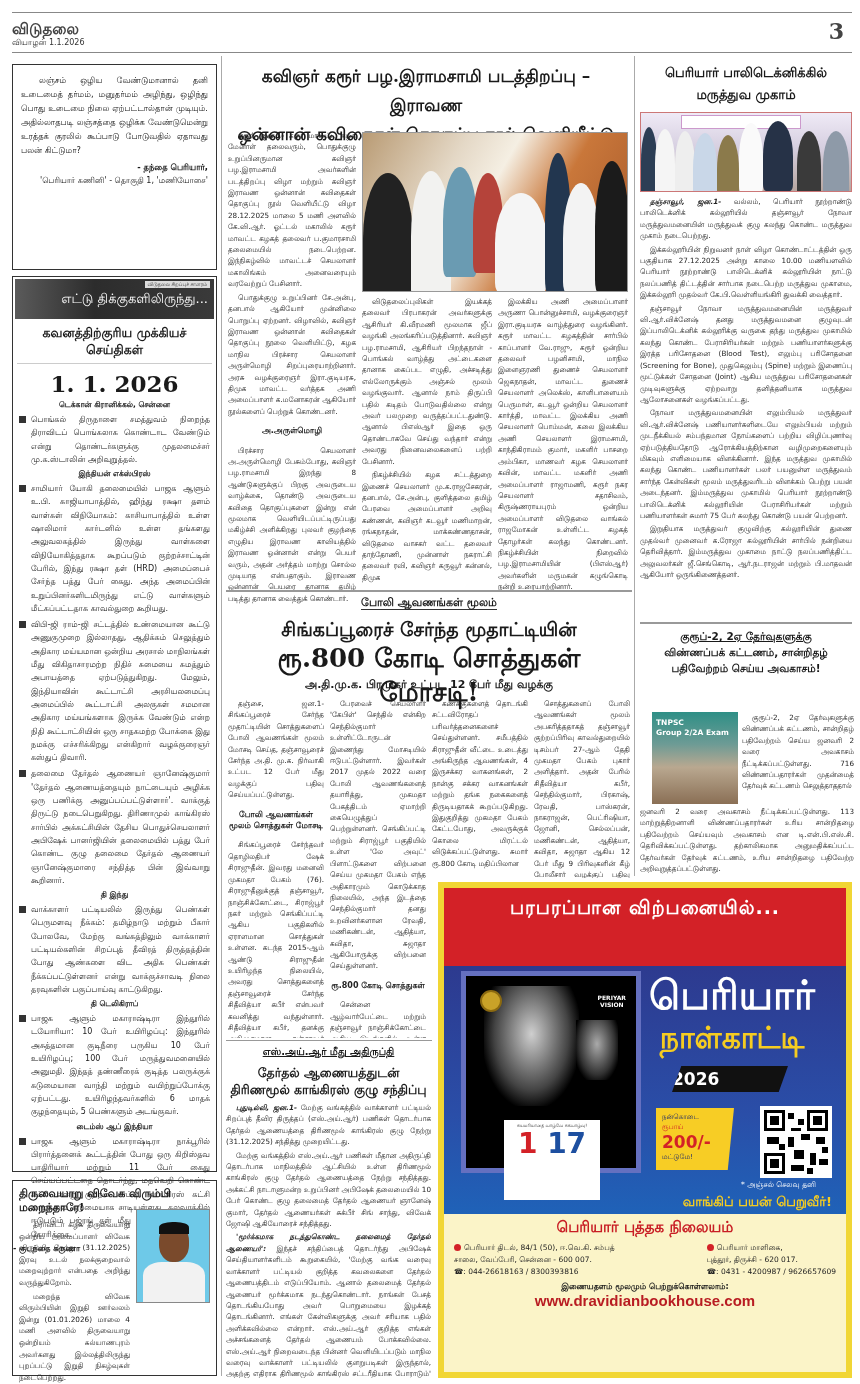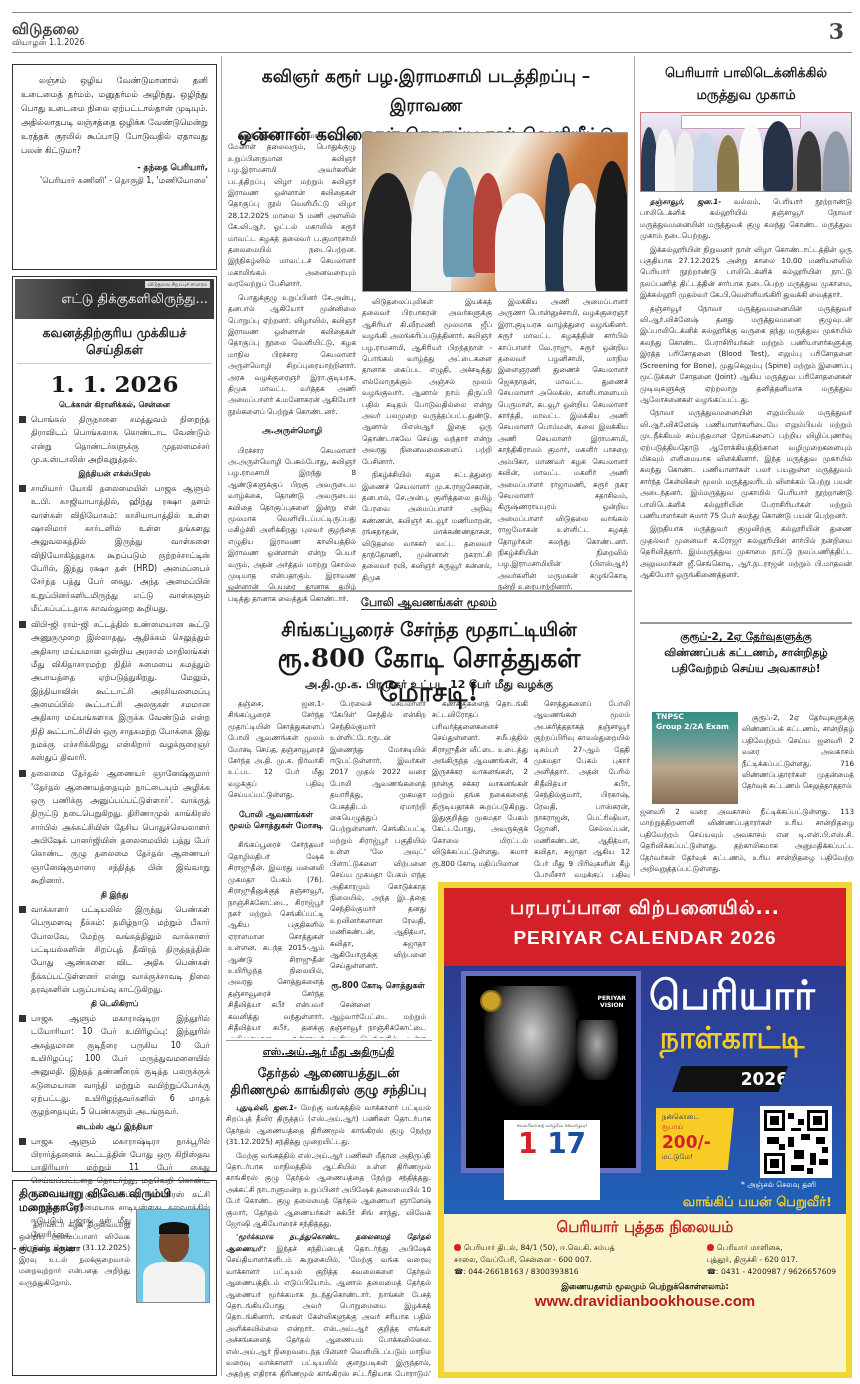"TNPSC" .grp-photo { padding: 0 4px -> 6px 4px }
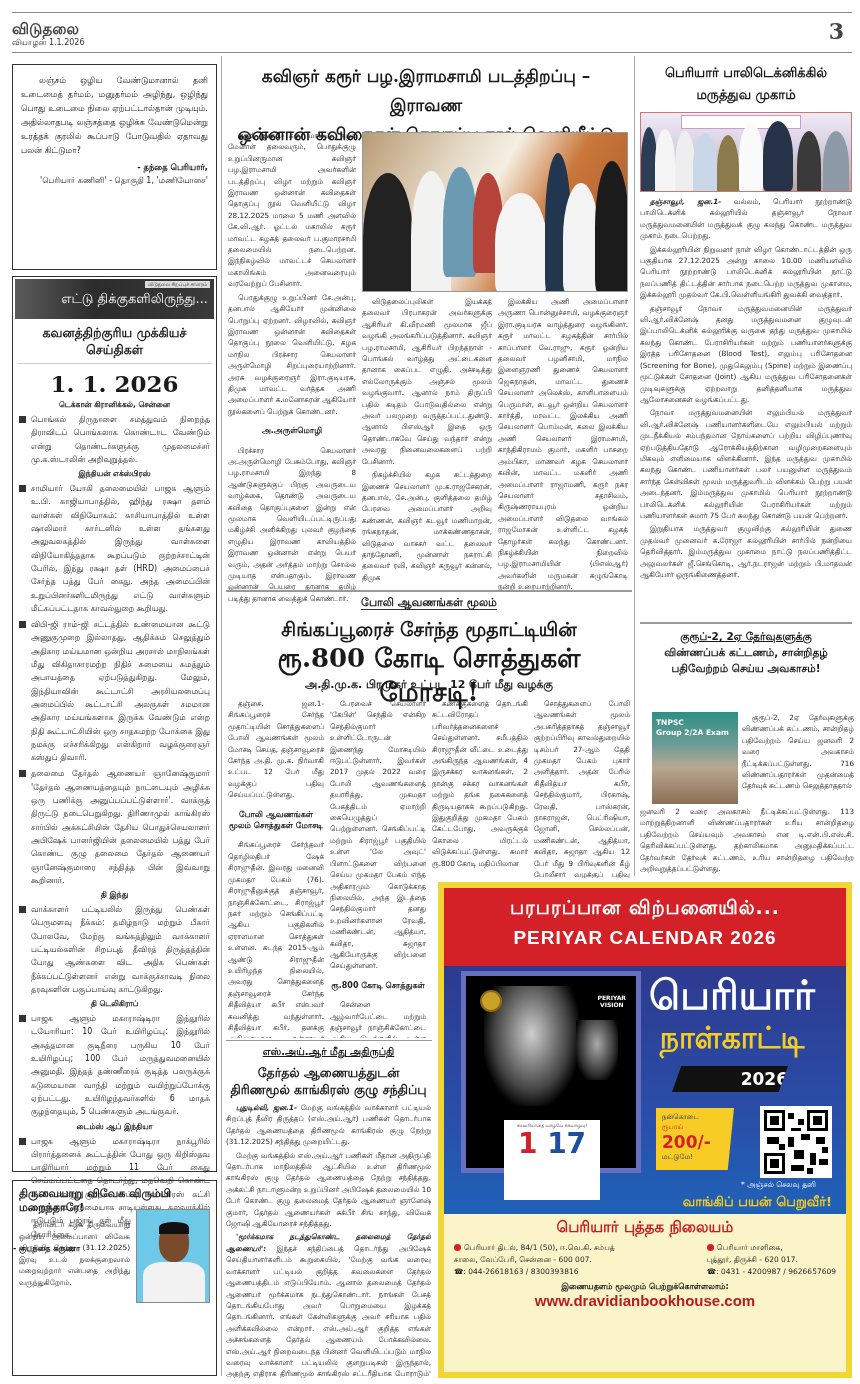"PERIYAR CALENDAR 2026" div.l2 { html: <div>PERIYAR CALENDAR 2026</div> -> none }
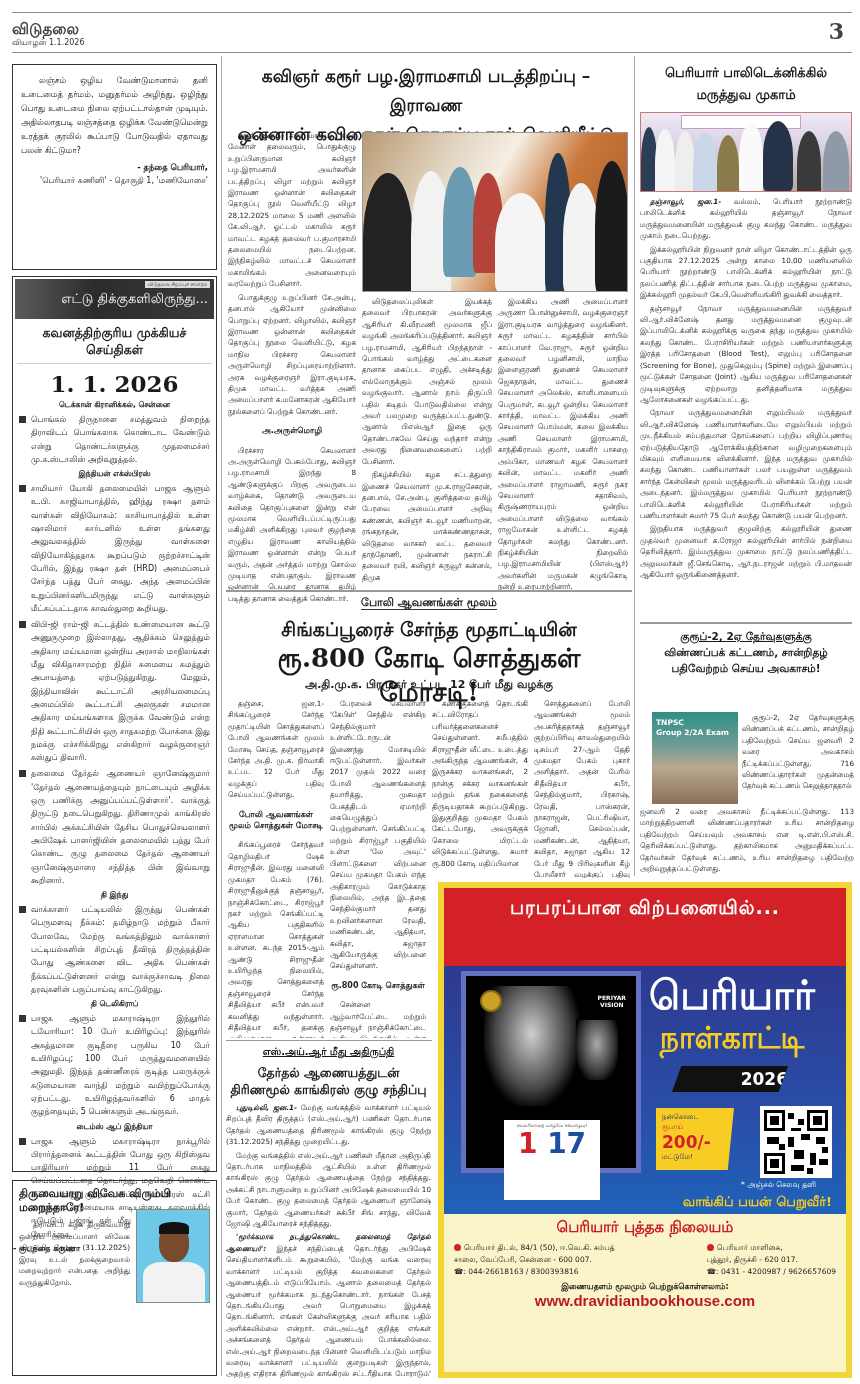"2026" .ad-year { text-align: right -> left }
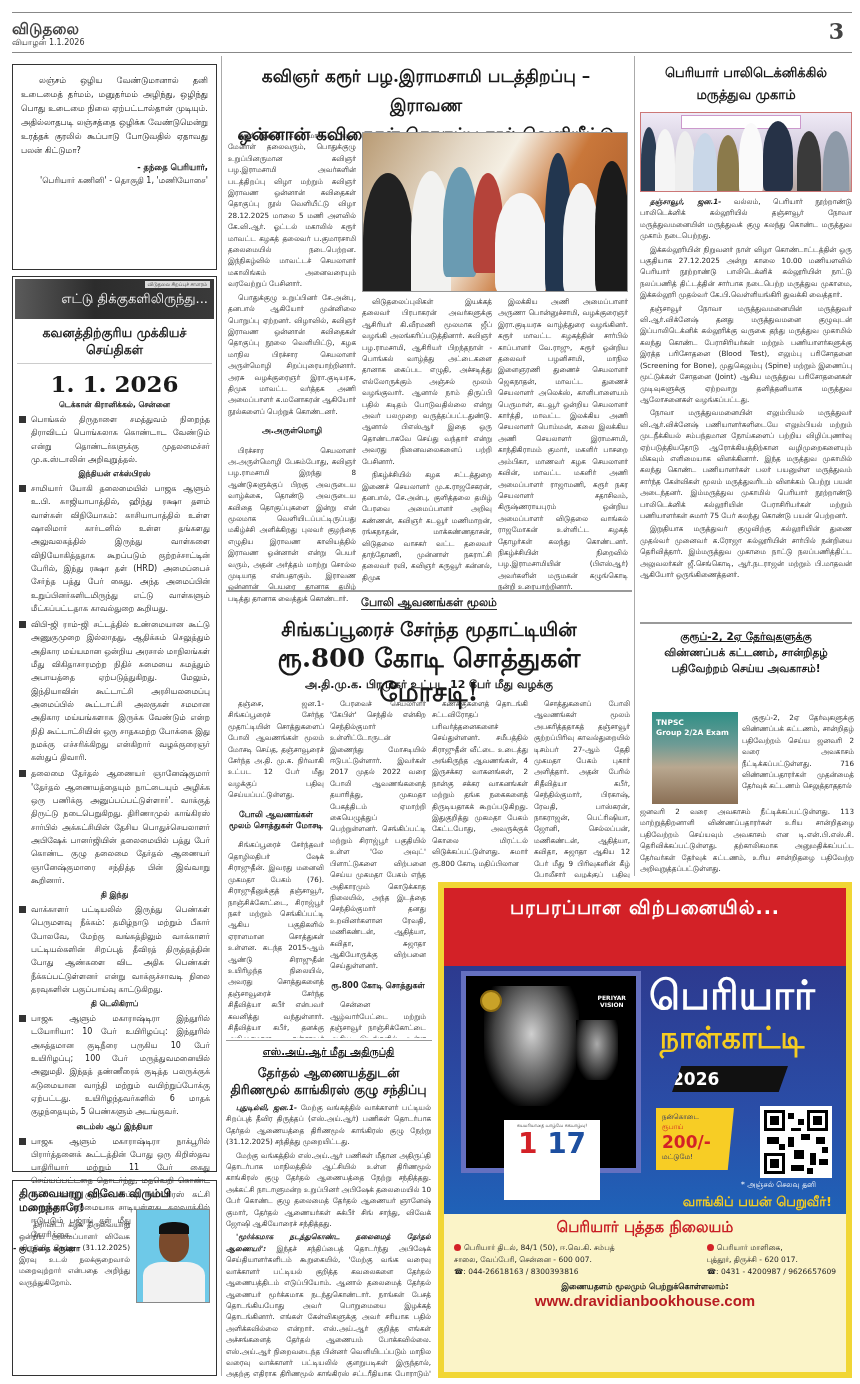"மறைந்த விவேக விரும்பியின் இறுதி ஊர்வலம்" p { html: none -> <p>மறைந்த விவேக விரும்பியின் இறுதி ஊர்வலம் இன்று (01.01.2026) மாலை 4 மணி அளவில் திருவையாறு ஒன்றியம் கல்யாணபுரம் அவர்களது இல்லத்திலிருந்து புறப்பட்டு இறுதி நிகழ்வுகள் நடைபெற்றது.</p> }
